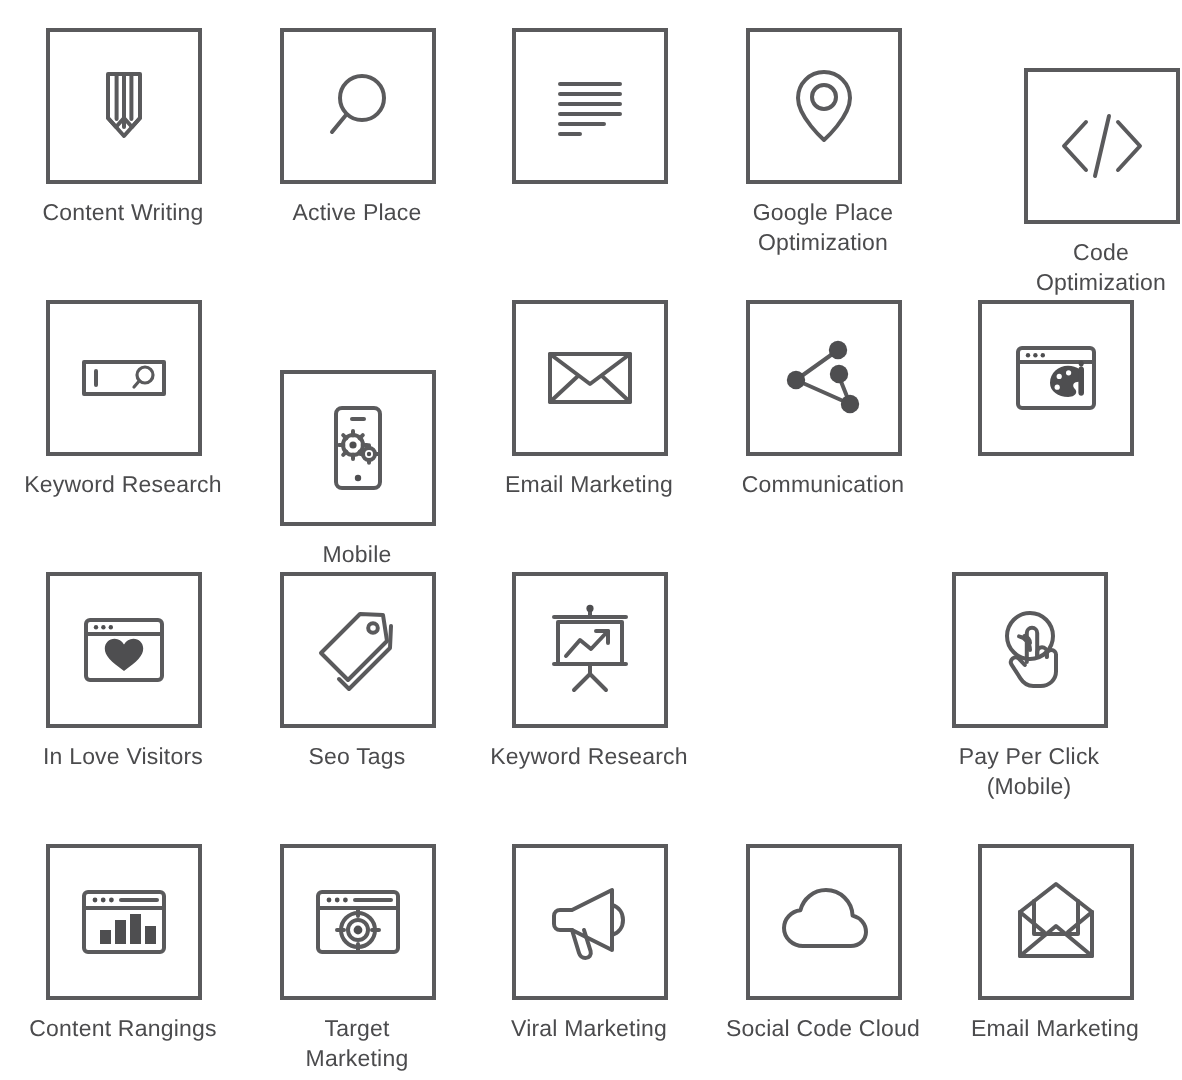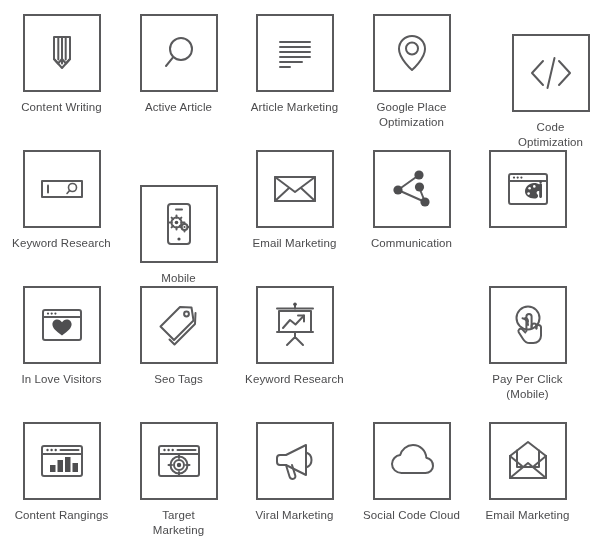"Active Article" div.label { text: Article -> Place }
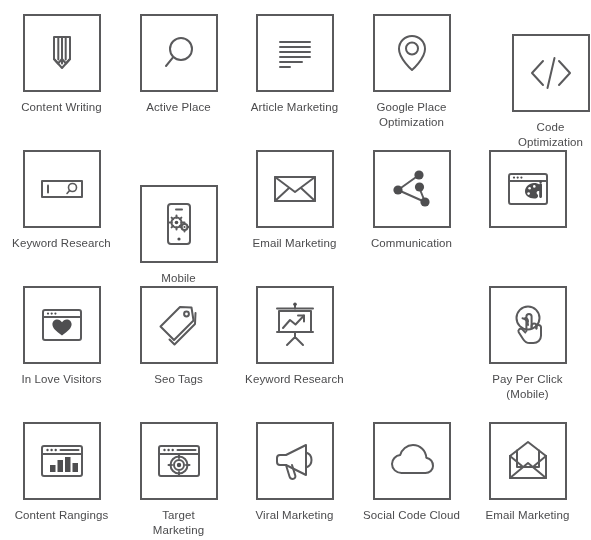"Article Marketing" div.label { html: <div>Article Marketing</div> -> none }
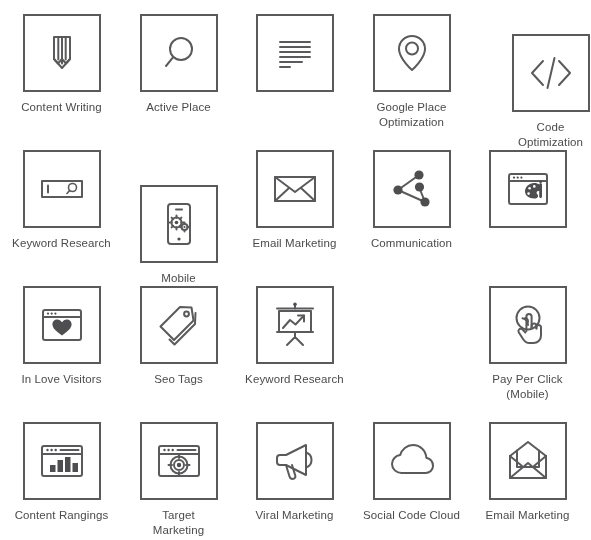"Pay Per Click" div.cell { left: 469px -> 456px }
